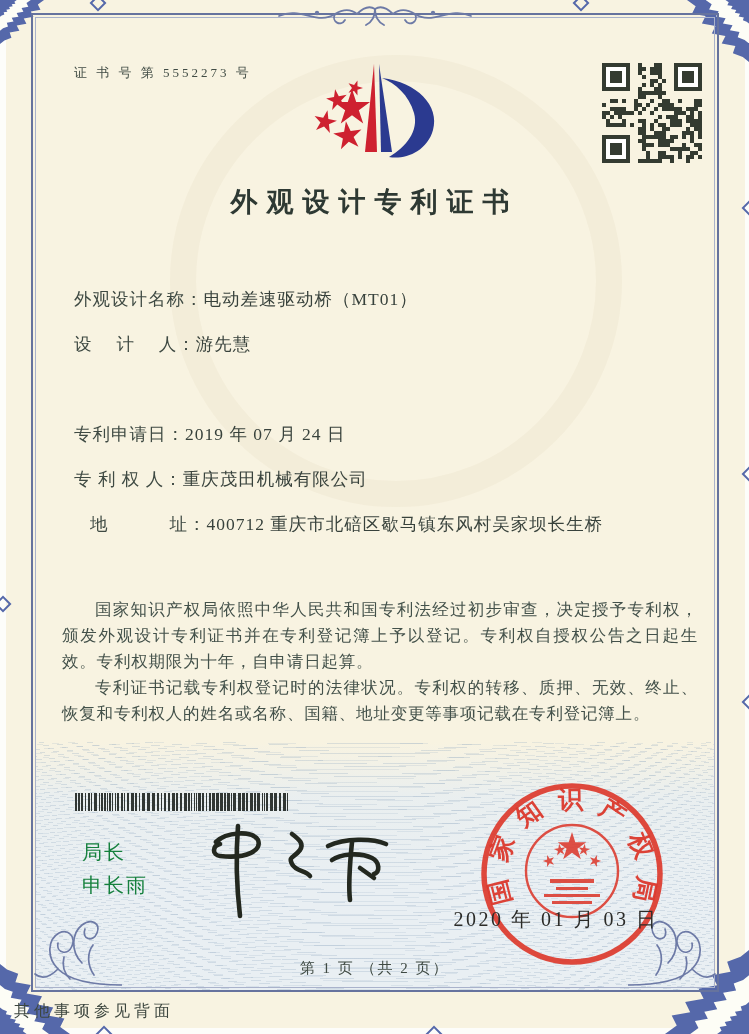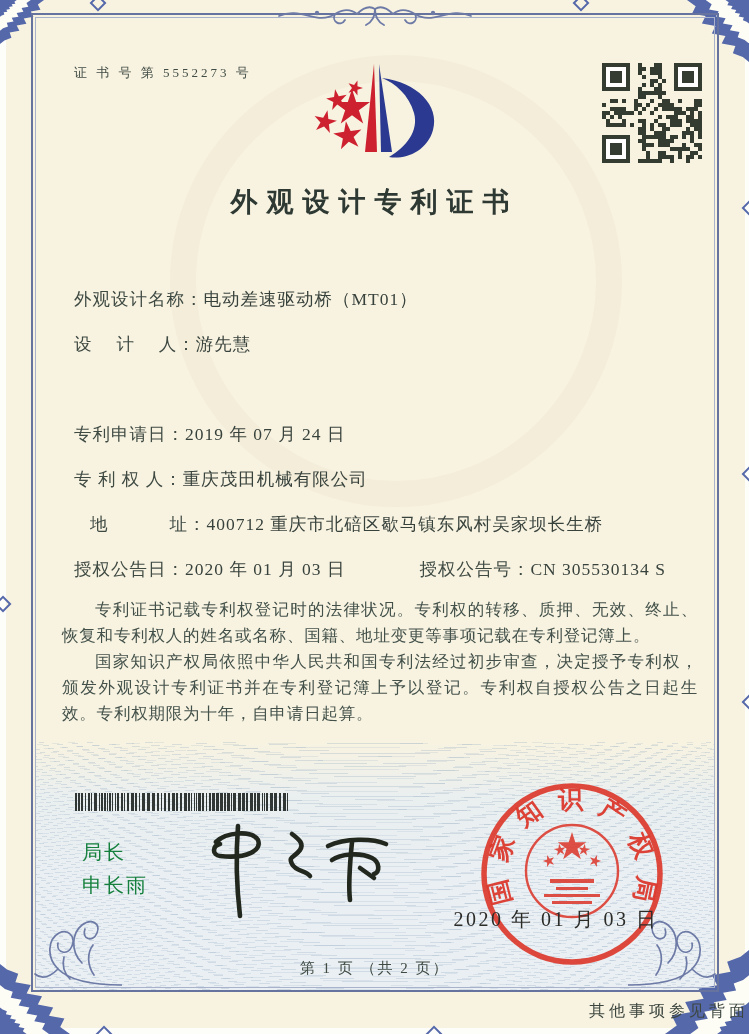"授权公告日：2020 年 01 月 03" div.row { html: <div> <span>授权公告日：</span><span>2020 年 01 月 03 日</span><span>授权公告号：</span><span>CN 305530134 S</span> </div> -> none }
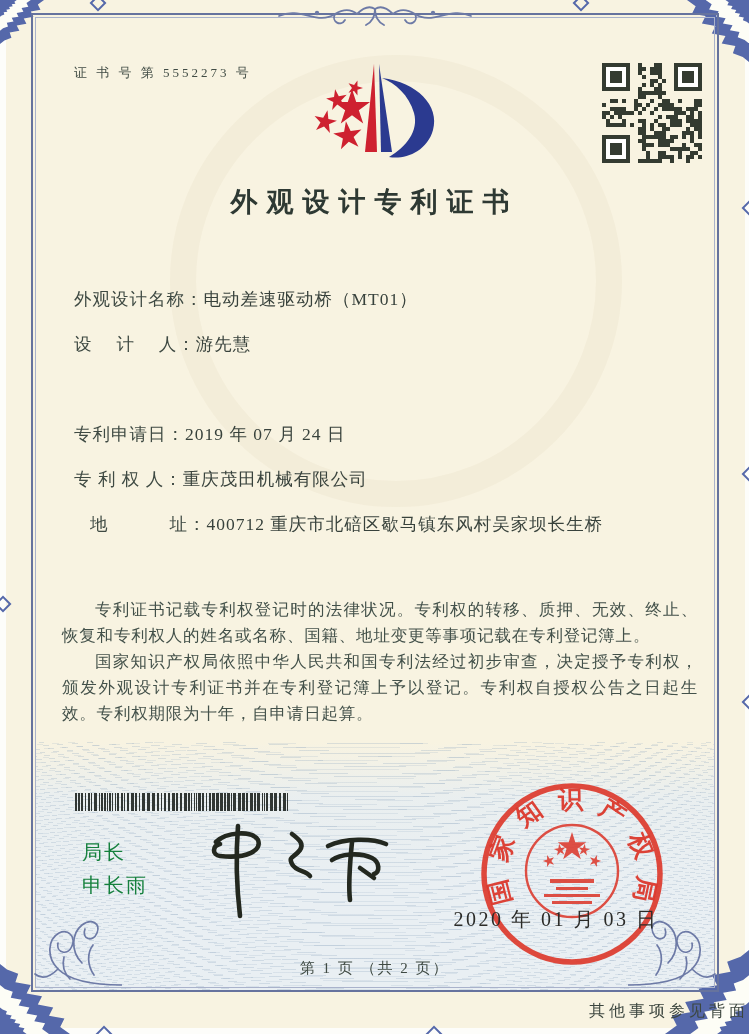"专利证书记载专利权登记时的法律状况。专利权的转移、质押、无效、终止、恢复和专利权" p { order: before "国家知识产权局依照中华人民共和国专利法经过初步审查，决定授予专利权，颁发外观设计" -> after "国家知识产权局依照中华人民共和国专利法经过初步审查，决定授予专利权，颁发外观设计" }
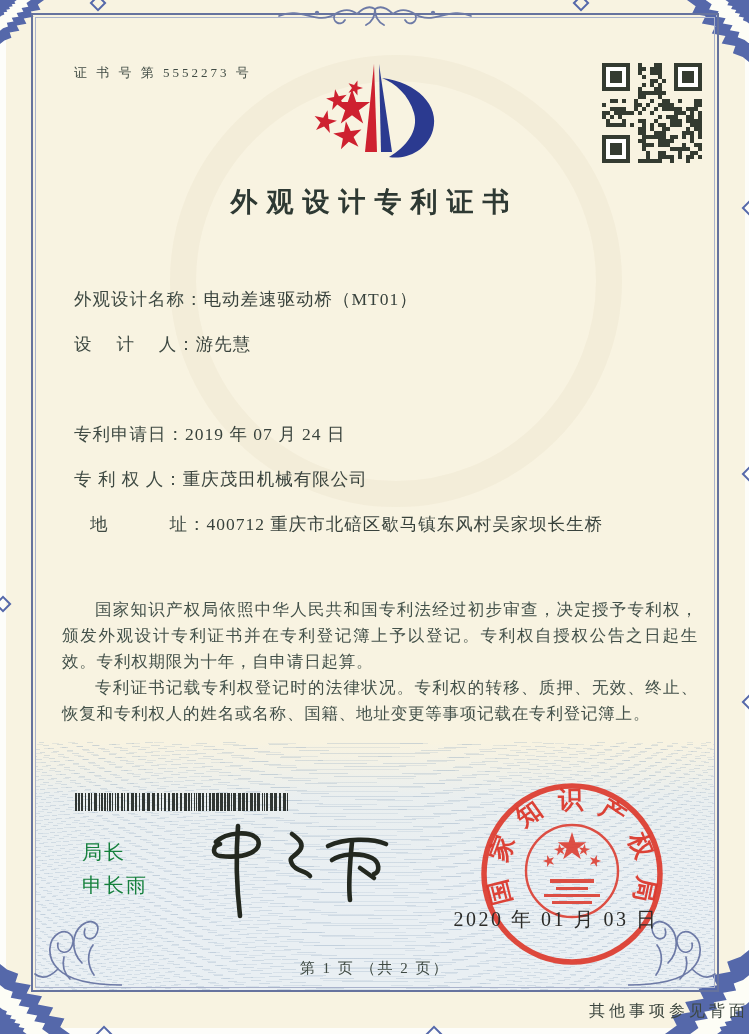"其他事项参见背面" .backnote { padding-left: none -> 14px; text-align: right -> left }
